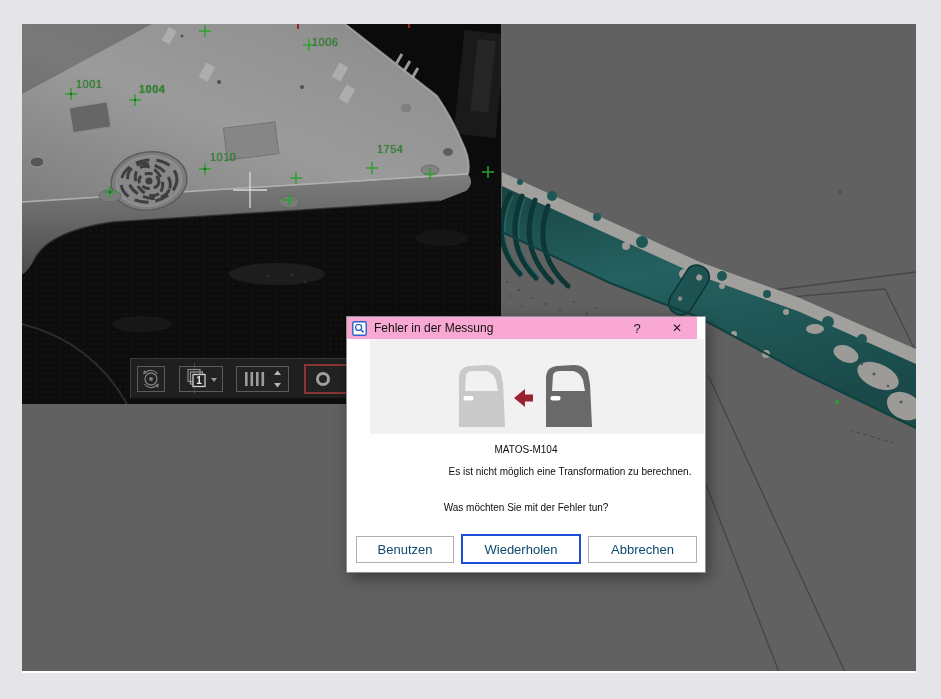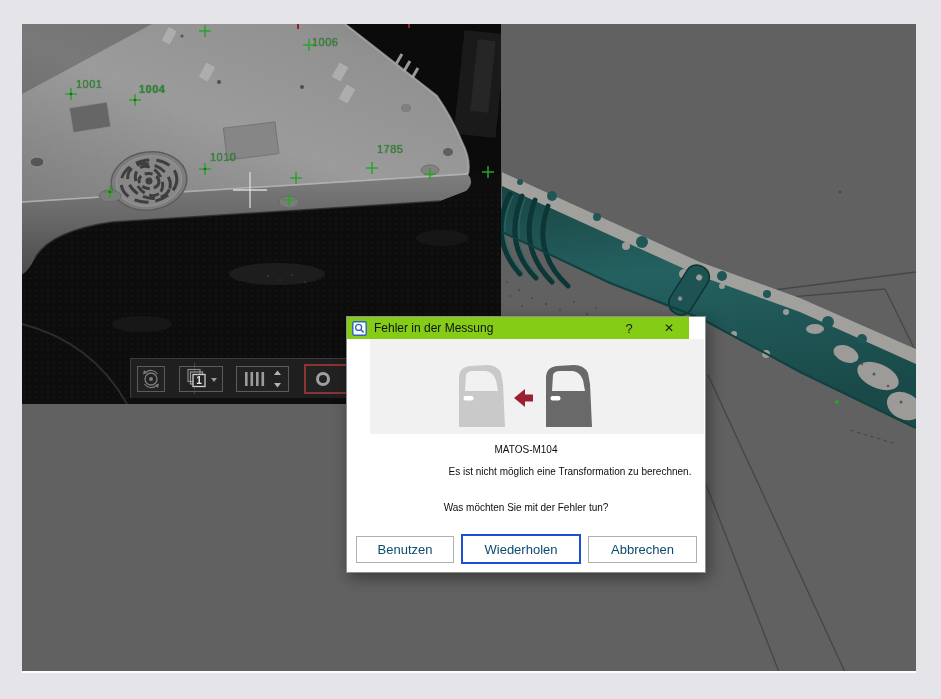"1785" span.cam-label { text: 1785 -> 1754 }
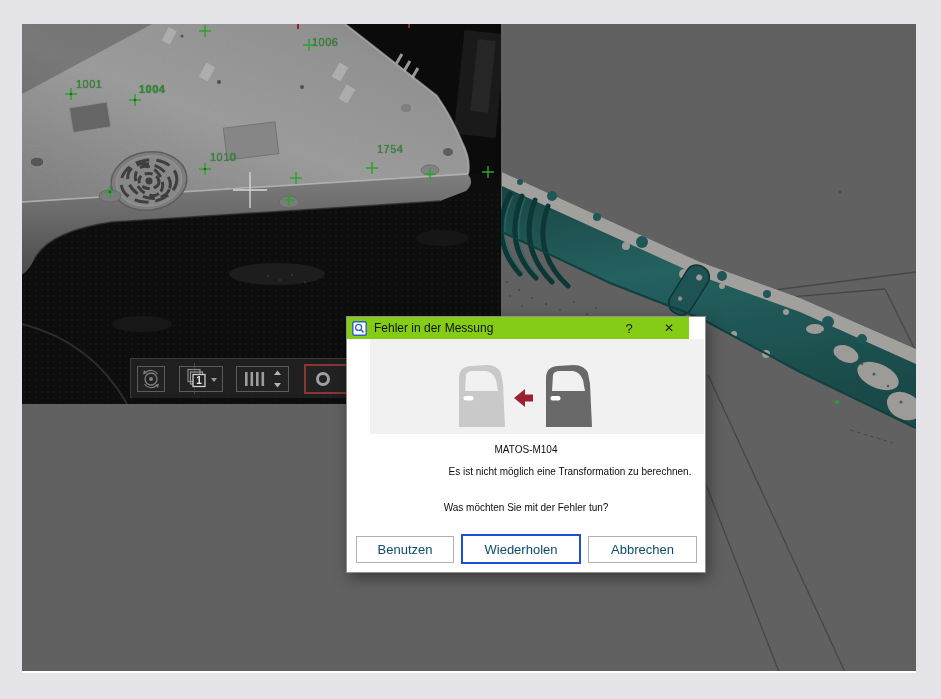"Fehler in der Messung" .d-titlebar { background: #84cc16 -> #f9a8d4; right: 16px -> 8px }
